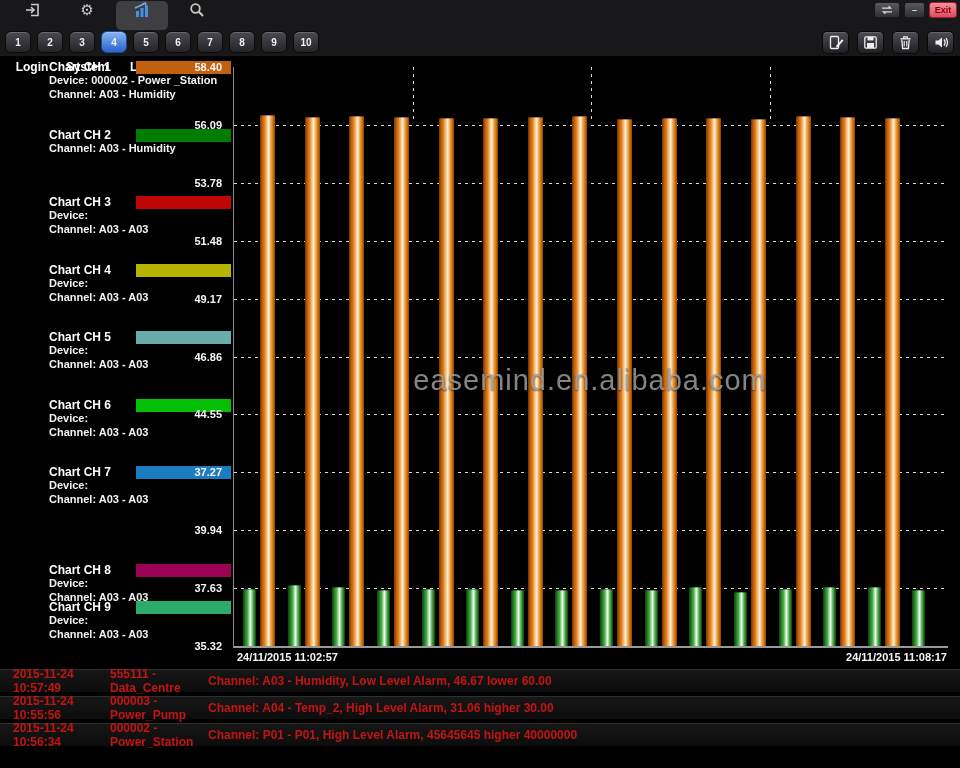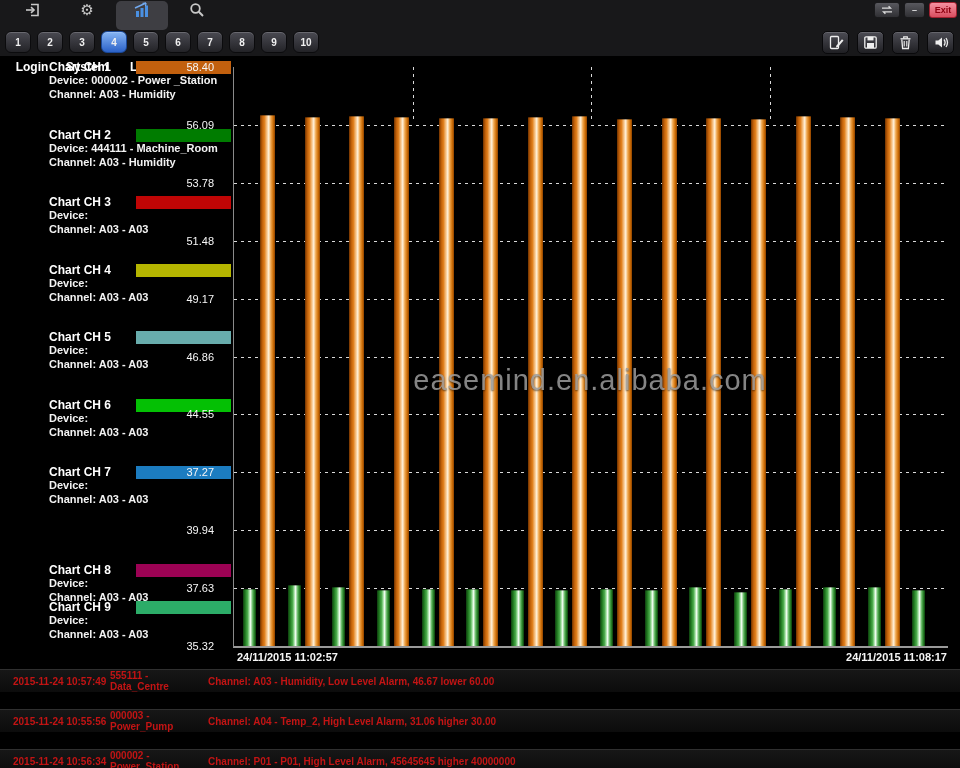"58.40" .ylabel { font-weight: normal -> bold; right: 14px -> 6px }
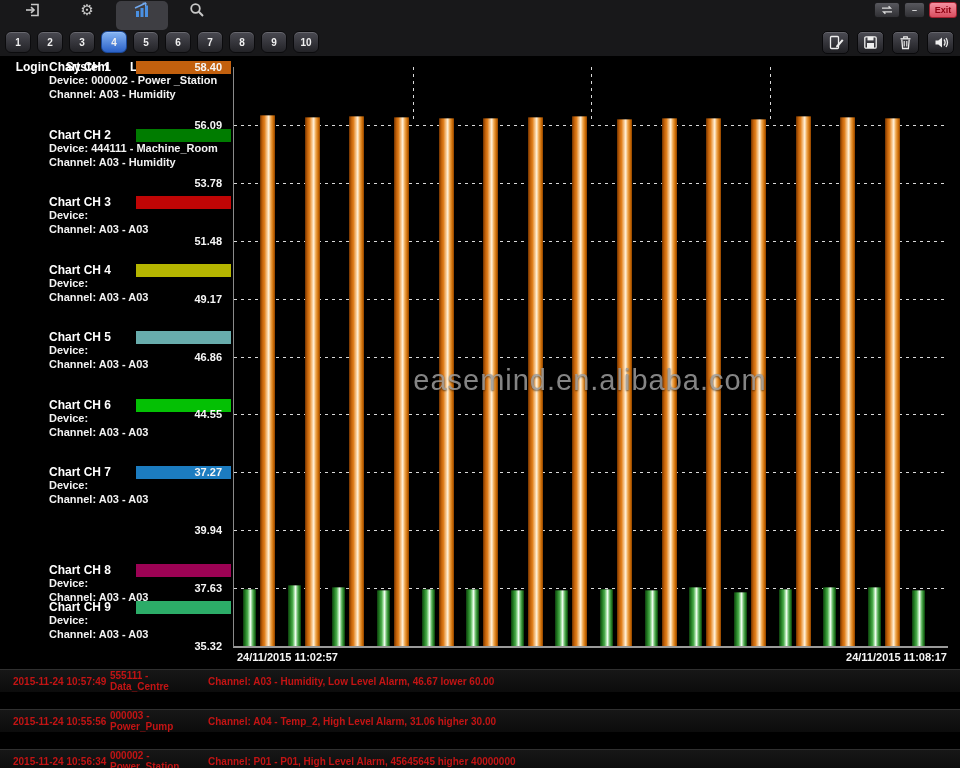"Device: 444111 - Machine_Room" div.ch-line { html: <div>Device: 444111 - Machine_Room</div> -> none }
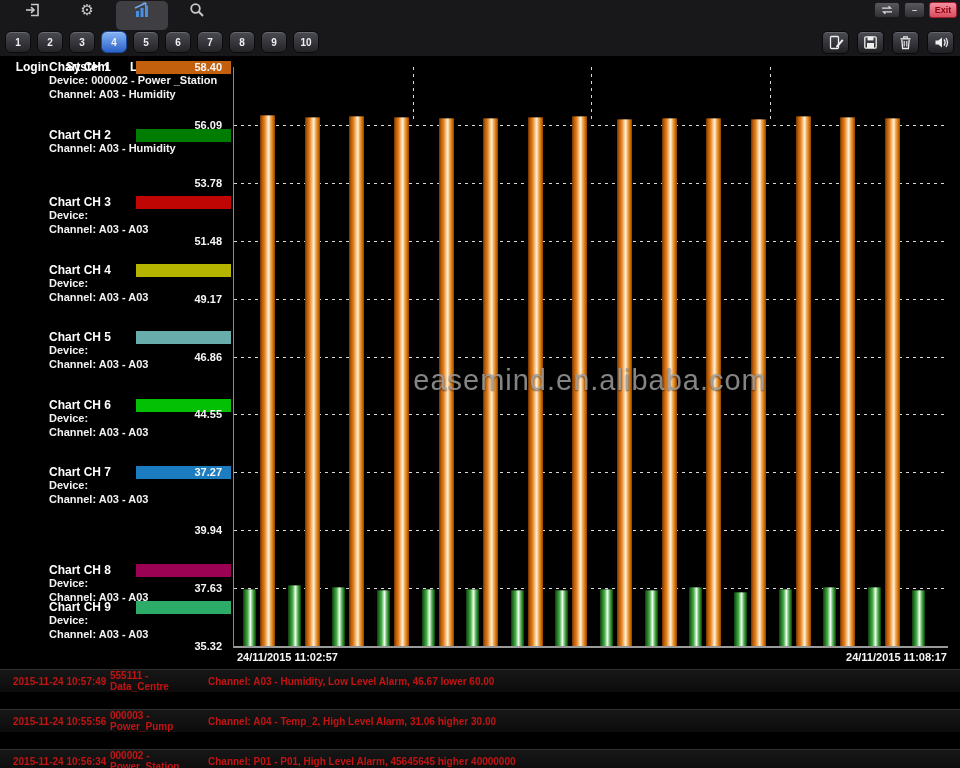"2015-11-24 10:57:49" .alarm-row { font-size: 10px -> 12px; margin-bottom: 17px -> 4px }
